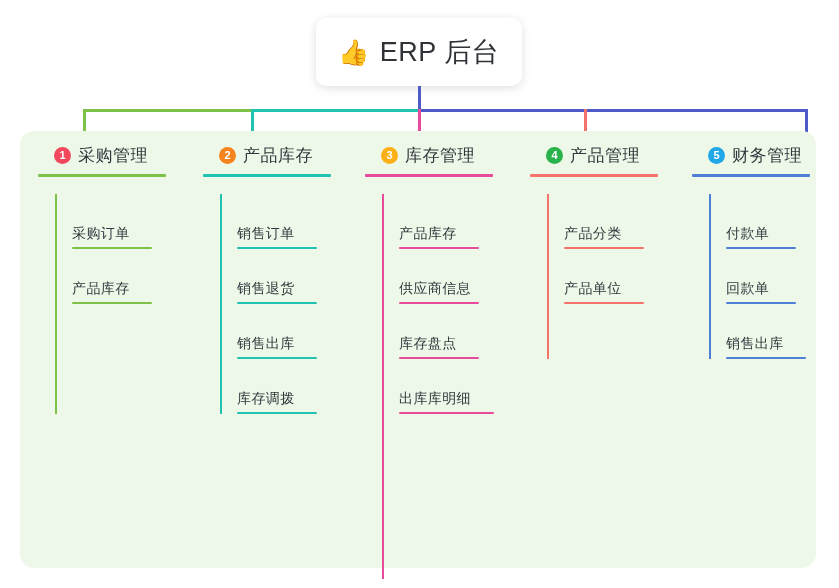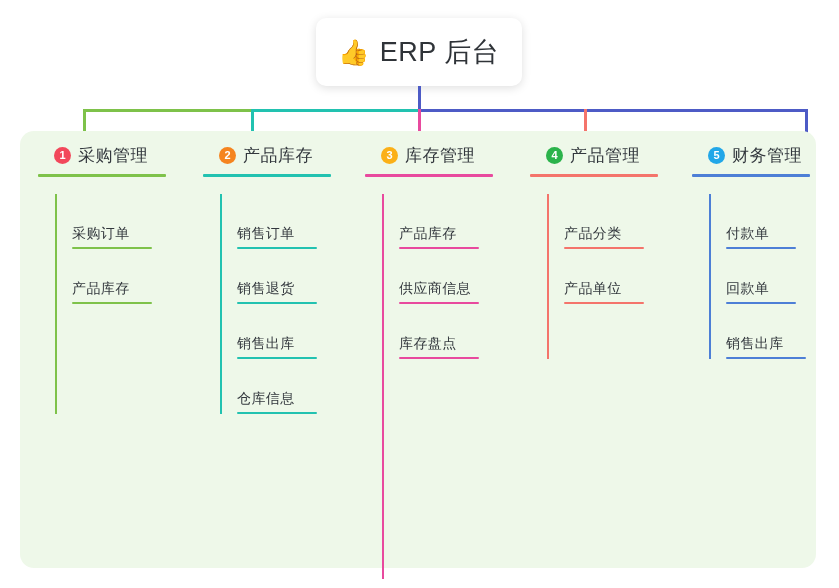"仓库信息" span.leaf-text { text: 仓库信息 -> 库存调拨 }
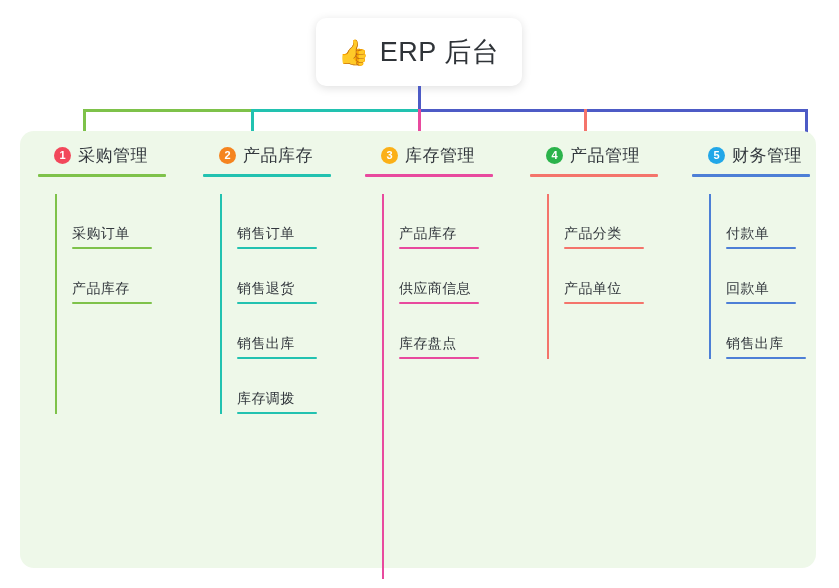"出库库明细" div.leaf { html: none -> <div> <span>出库库明细</span> <div></div> </div> }
